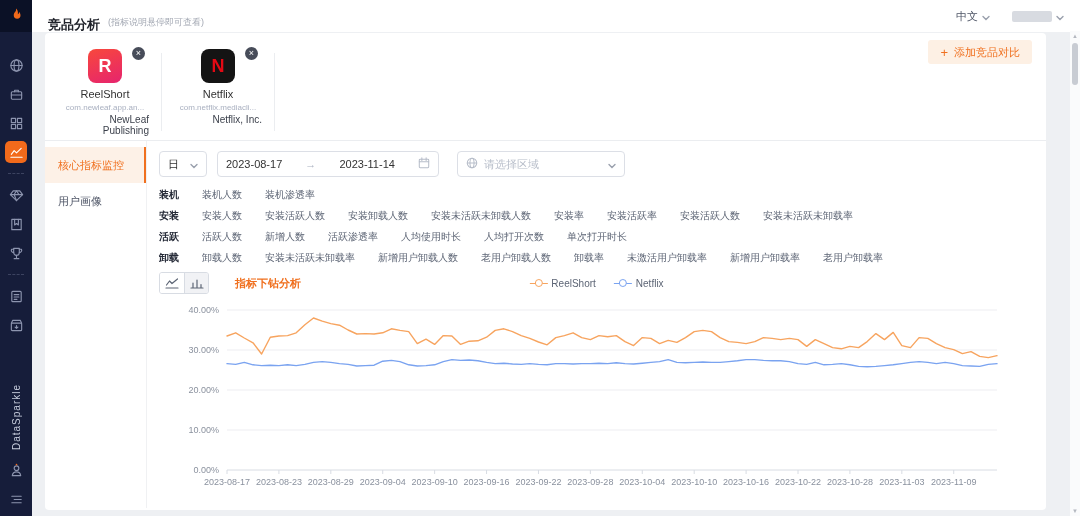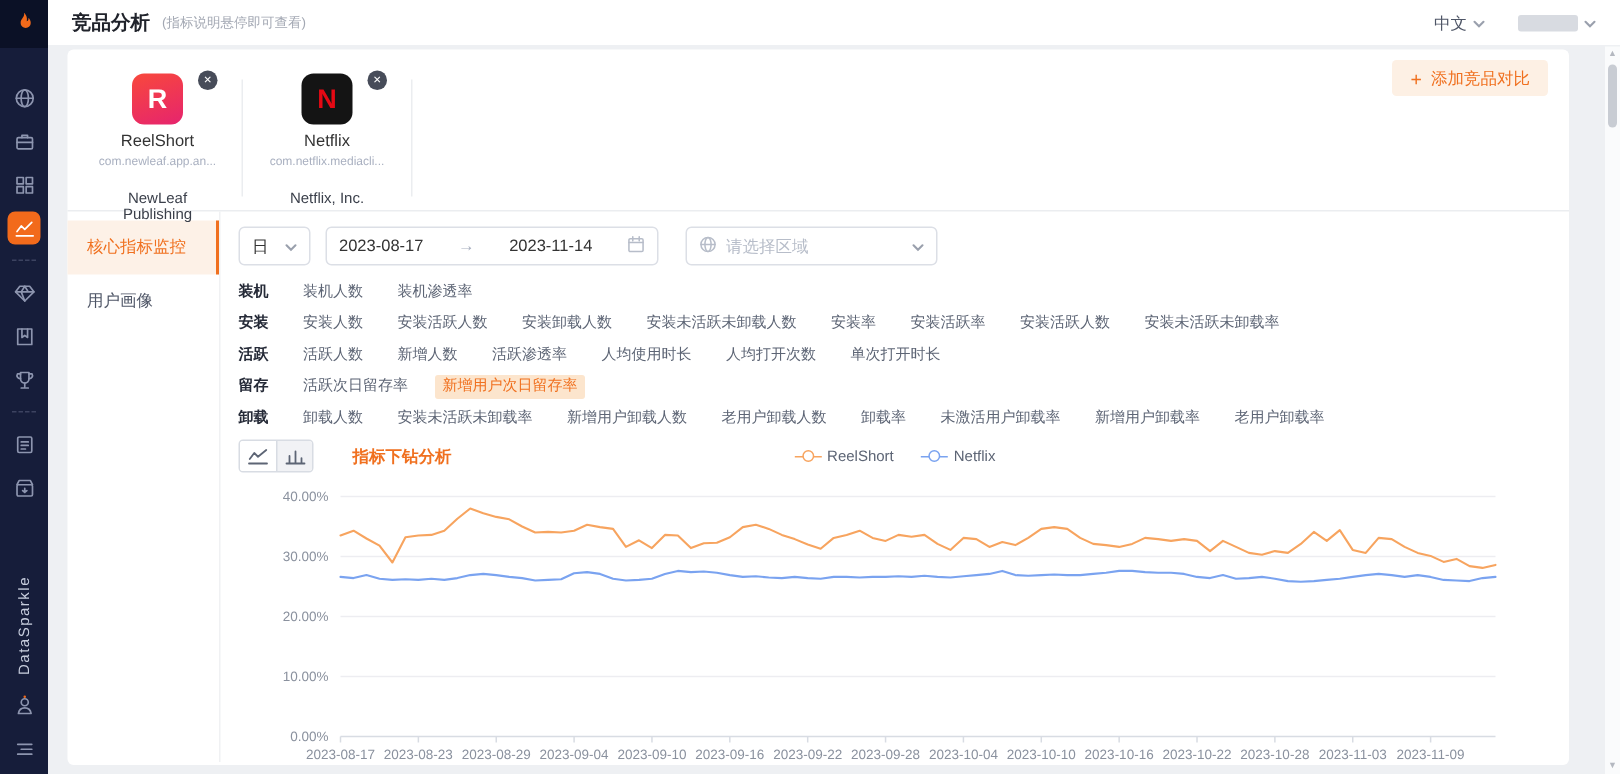"竞品分析" .topbar { align-items: center -> none; padding: 0 16px -> 16px 16px }
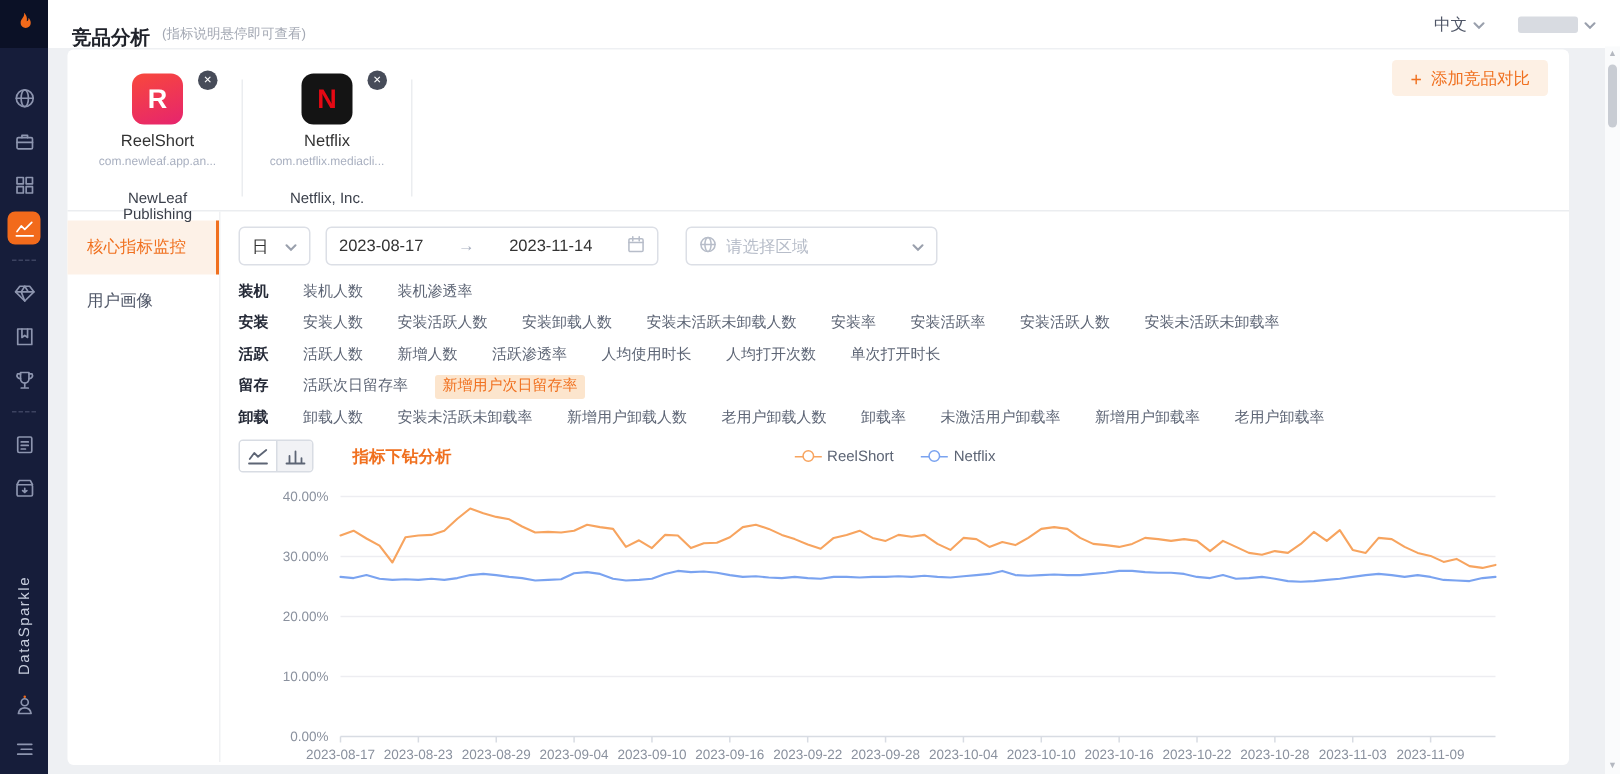"NewLeaf Publishing" .app-pub { margin-top: 15px -> 2px; text-align: none -> right }
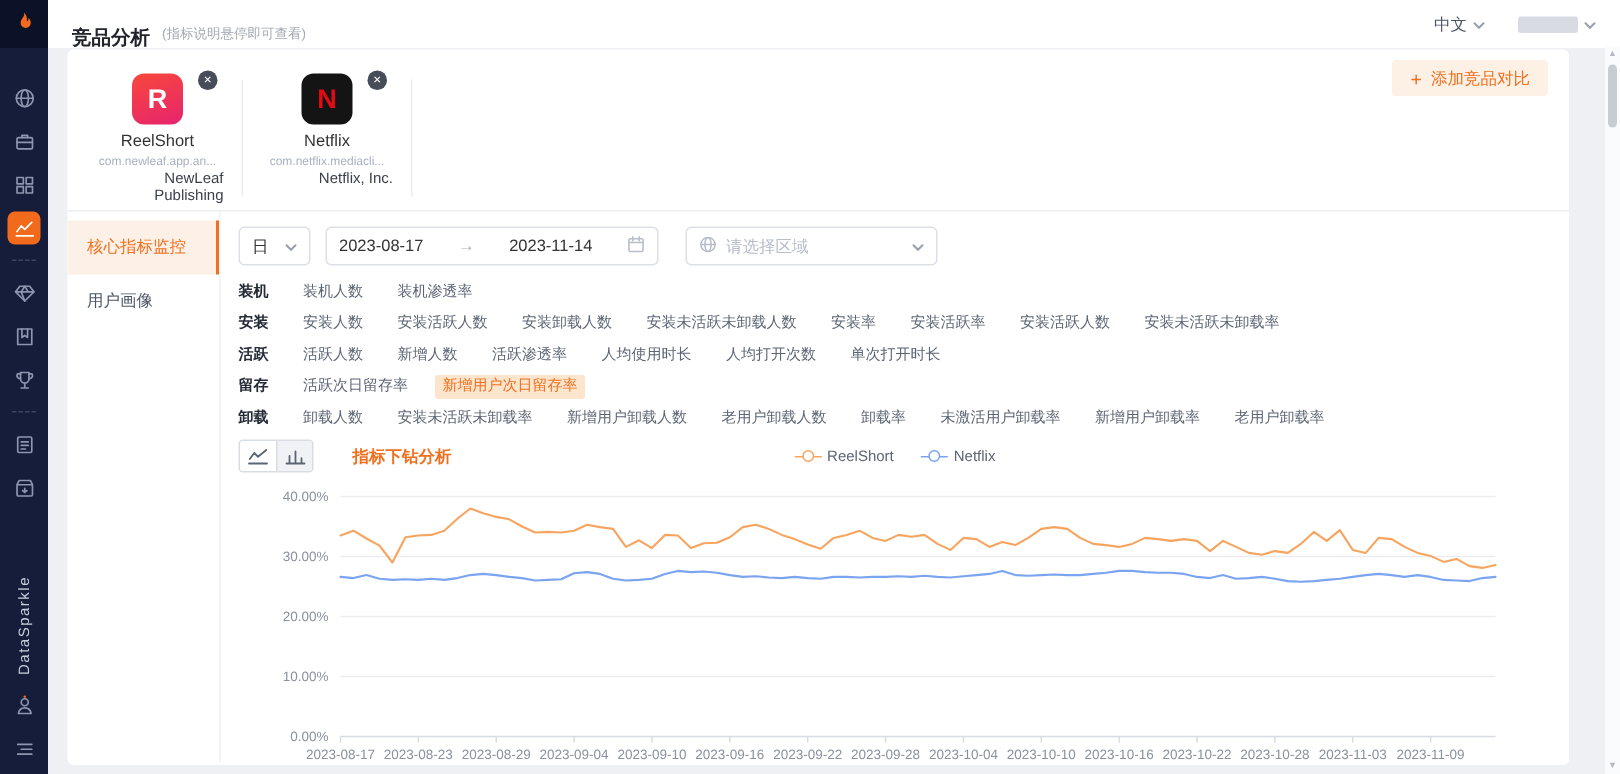"留存" div.metric-row { html: <div> <span>留存</span> <div> <span>活跃次日留存率</span> <span>新增用户次日留存率</span> </div> </div> -> none }
